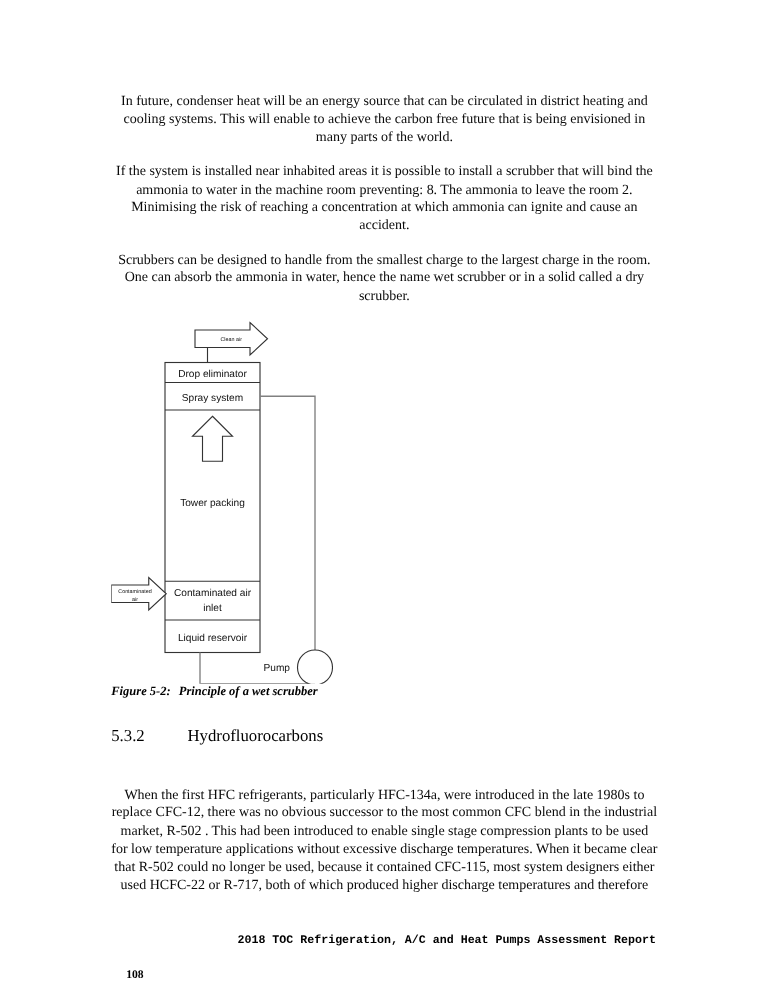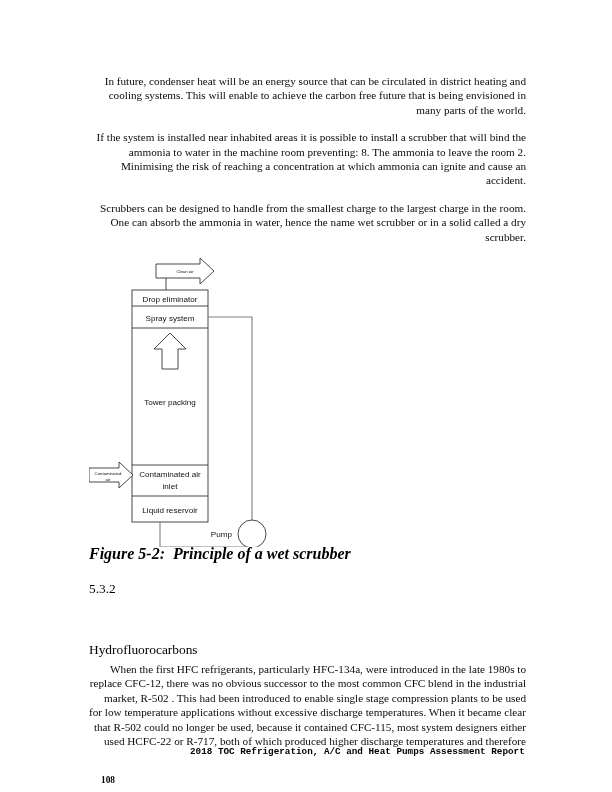"In future, condenser heat will" p.body-par { text-align: right -> center }
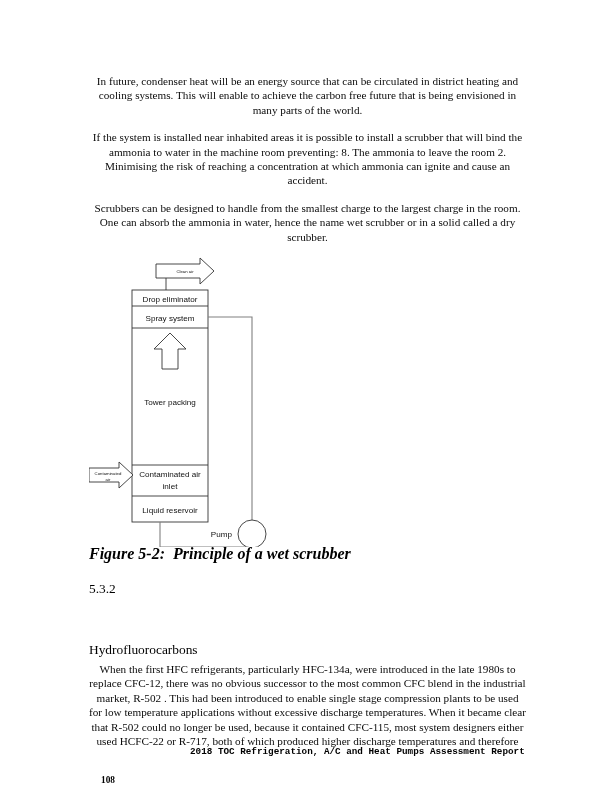"Figure 5-2: Principle of a" .fig-caption { font-size: 16px -> 10px }
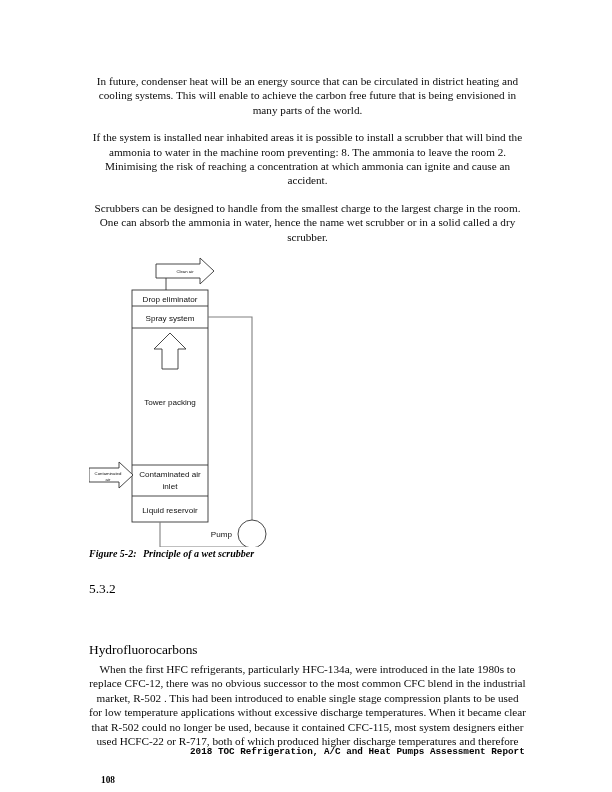"5.3.2" h2.section-heading { flex-direction: column -> none; margin: 0 0 4px 0 -> 0 0 32px 0 }
